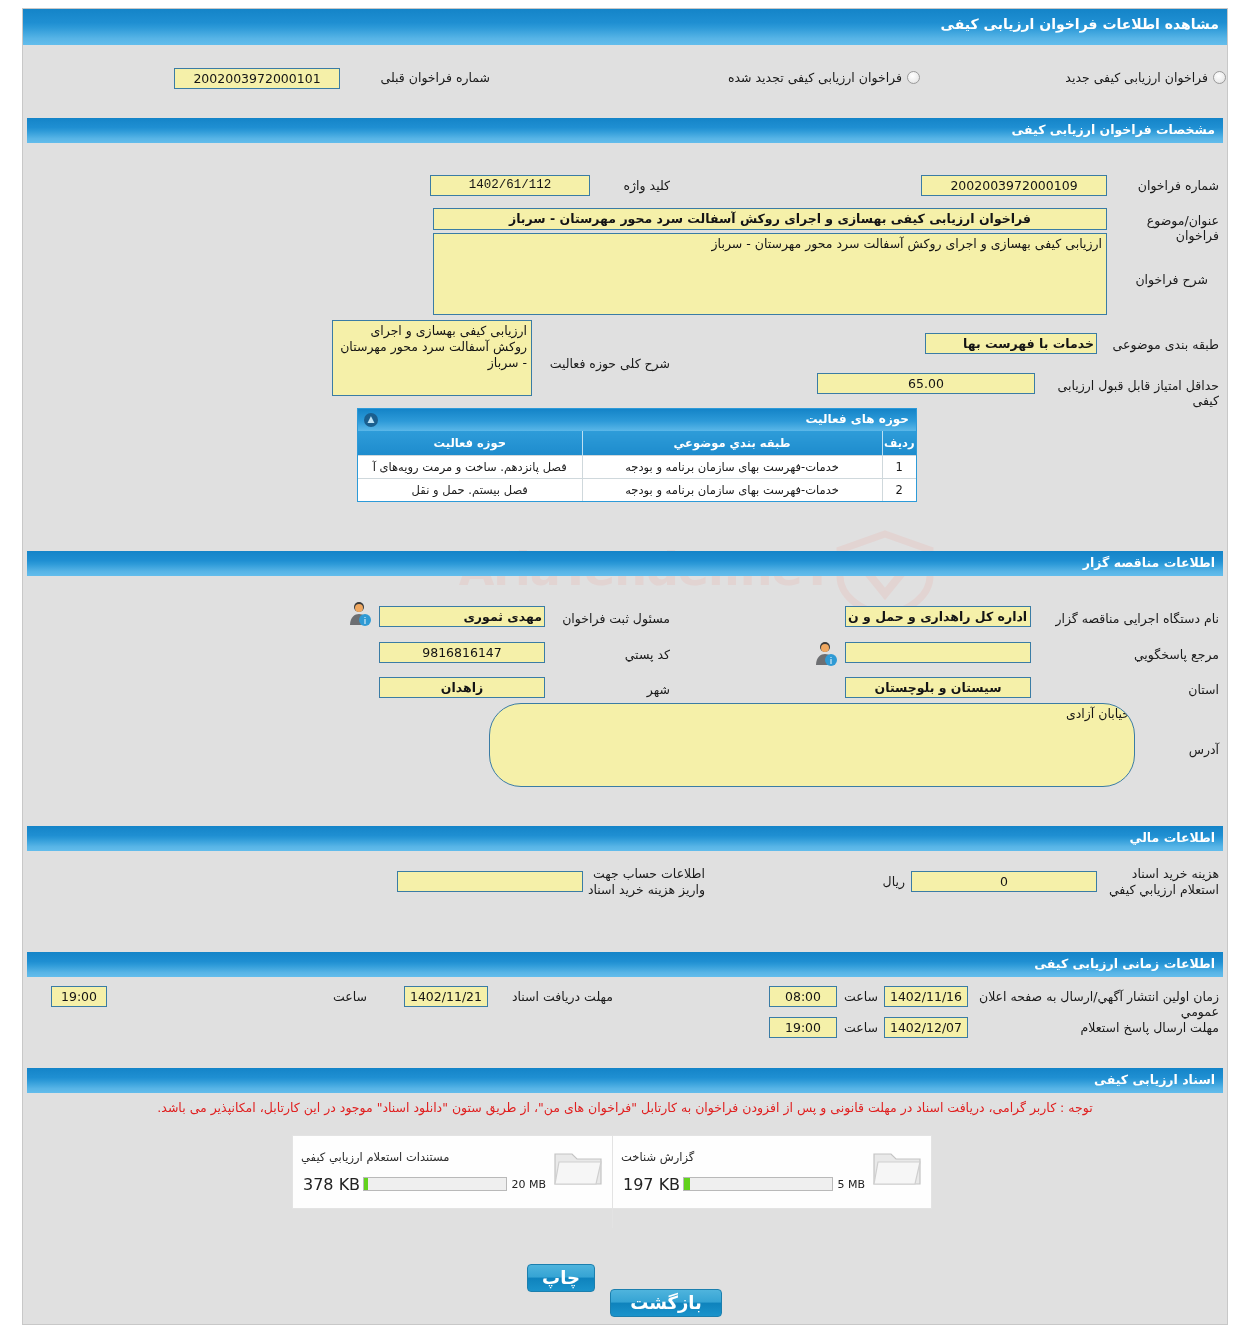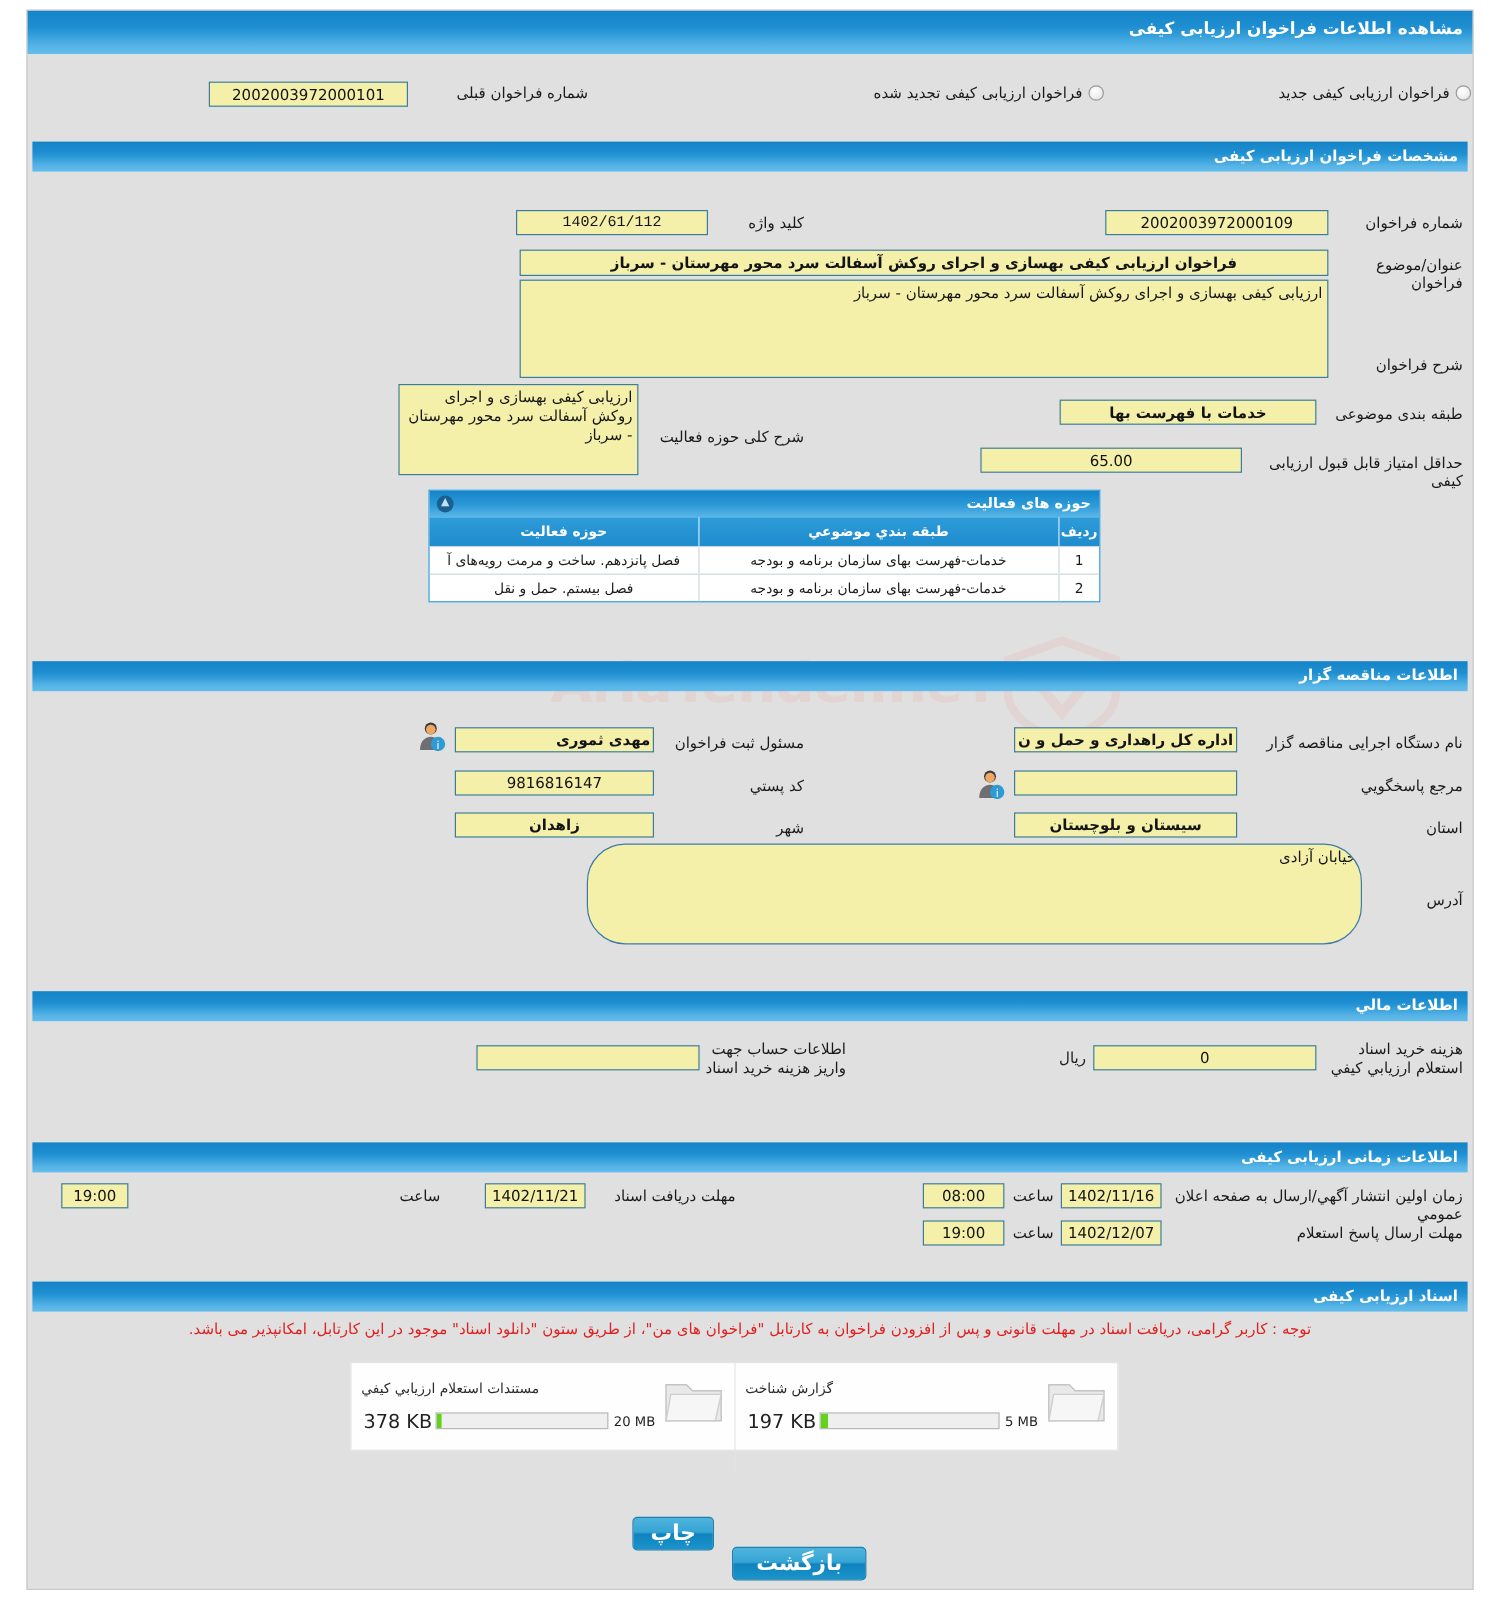"شرح فراخوان" div.lbl { margin-top: 24px -> none; right: 31px -> 42px }
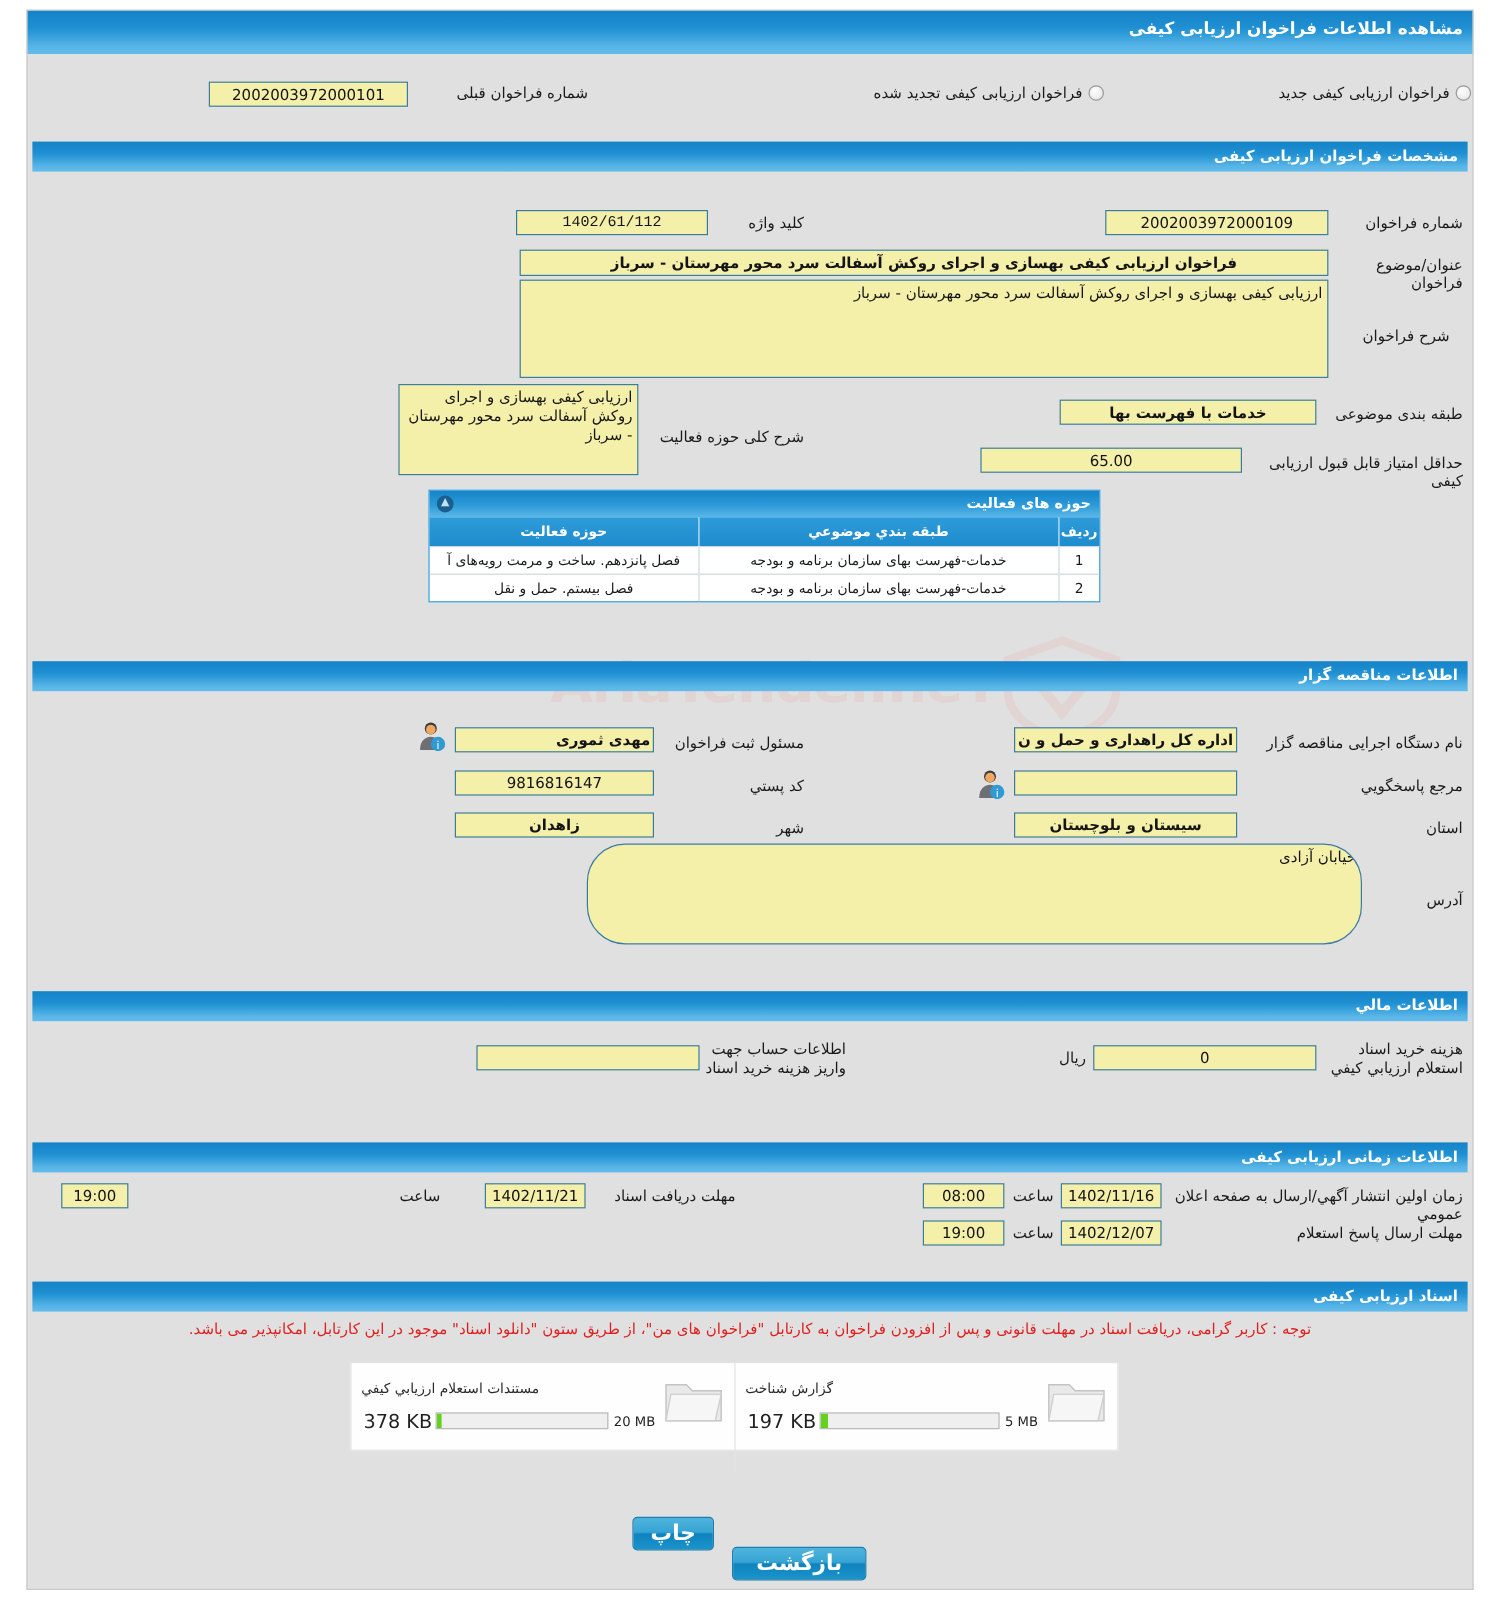"خدمات با فهرست بها" div.fld { text-align: none -> right; width: 214px -> 172px }
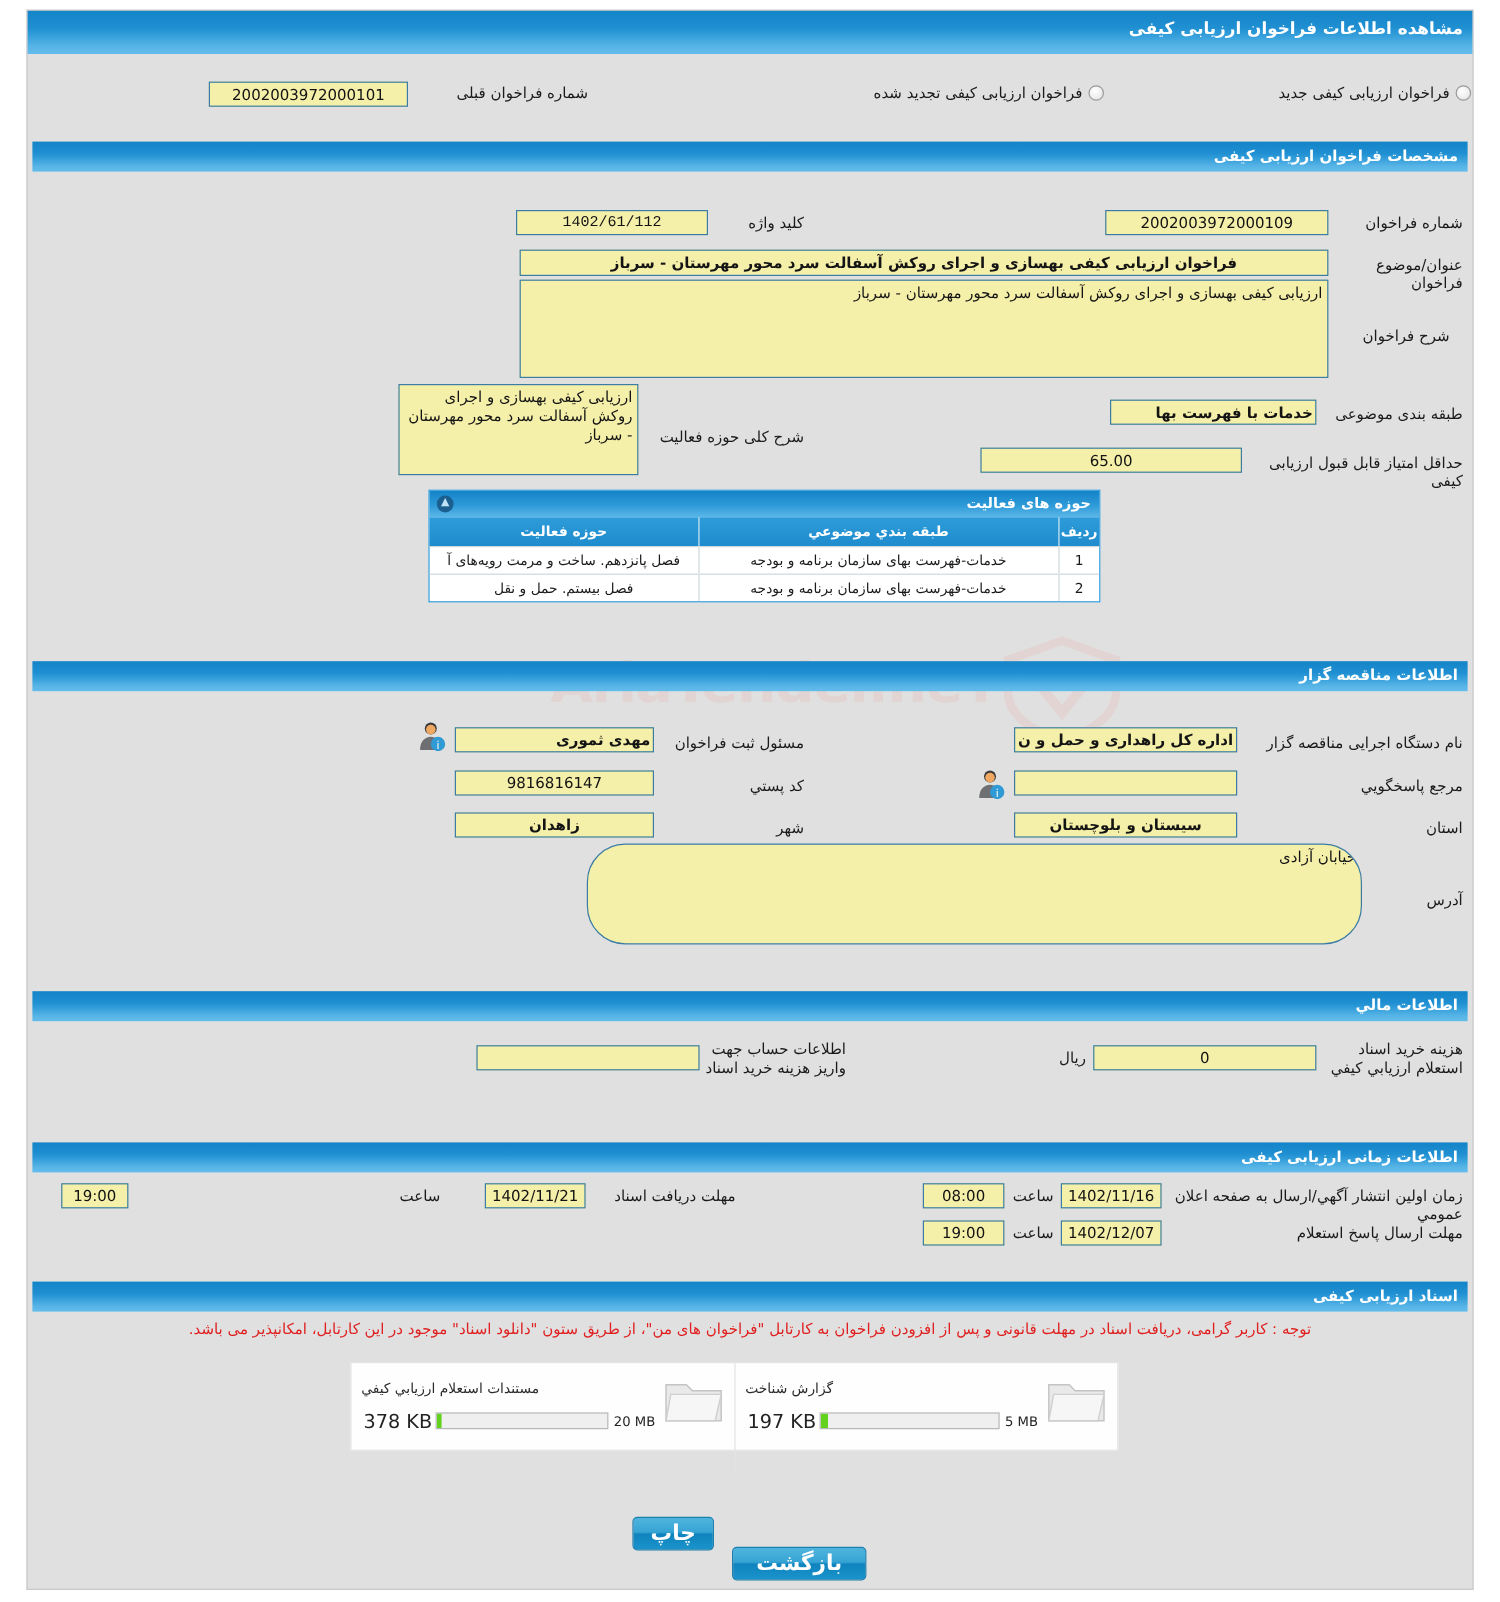"اداره کل راهداری و حمل" div.fld { text-align: center -> left }
